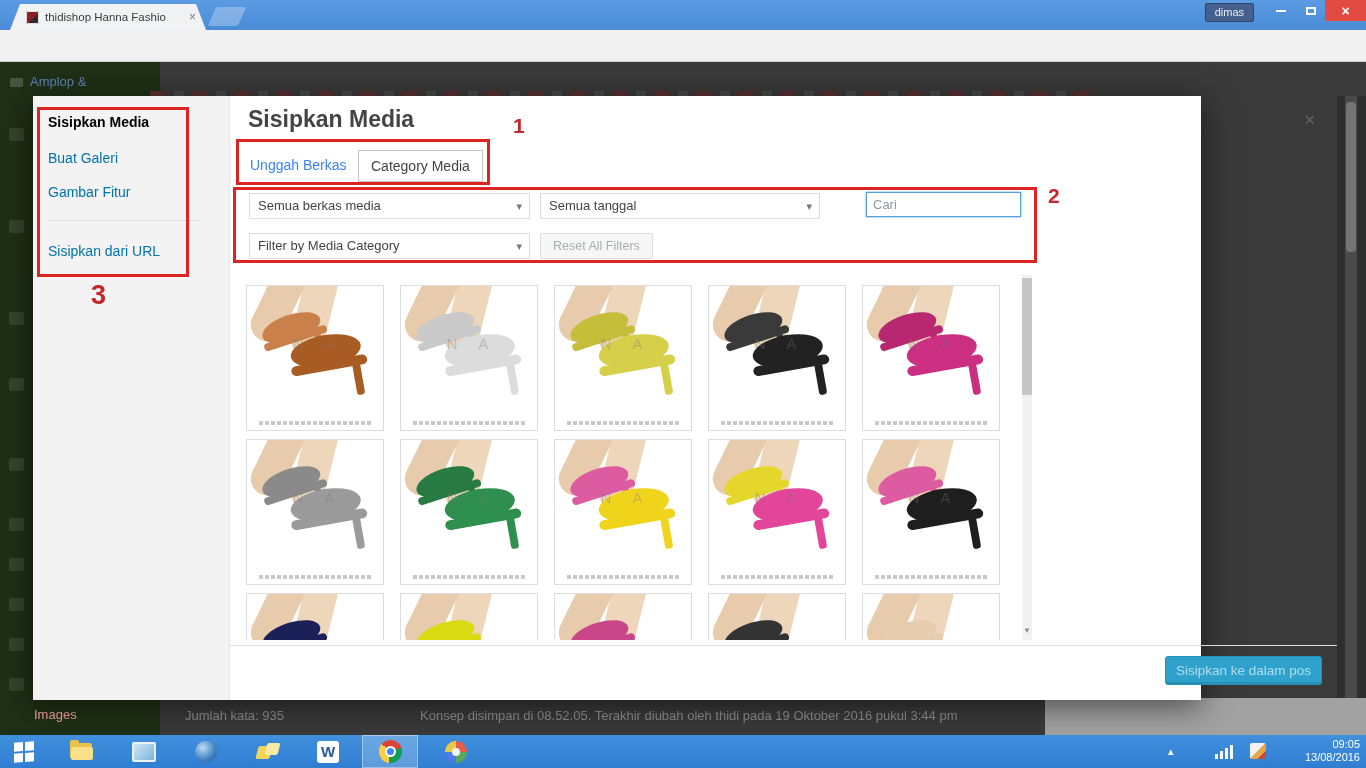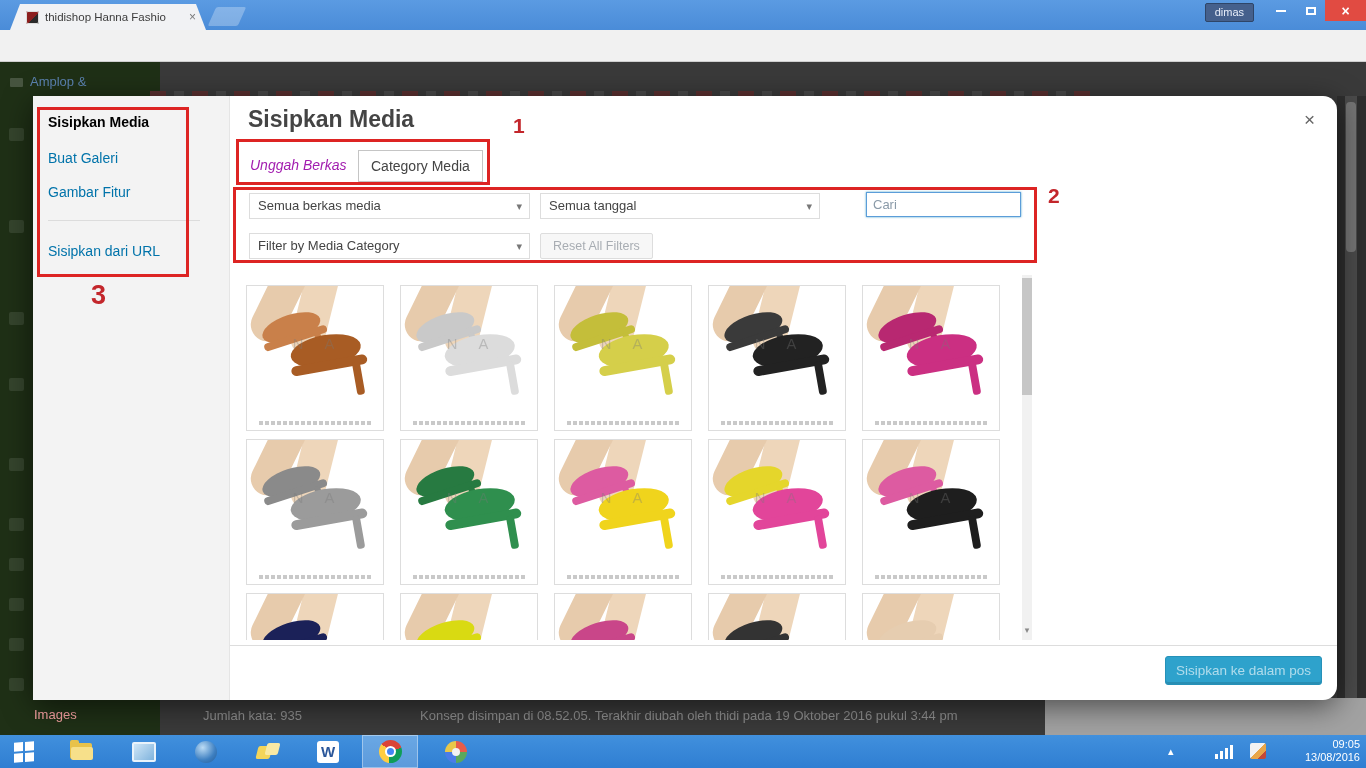"Sisipkan Media" #modal { border-radius: 14px -> none; width: 1304px -> 1168px }
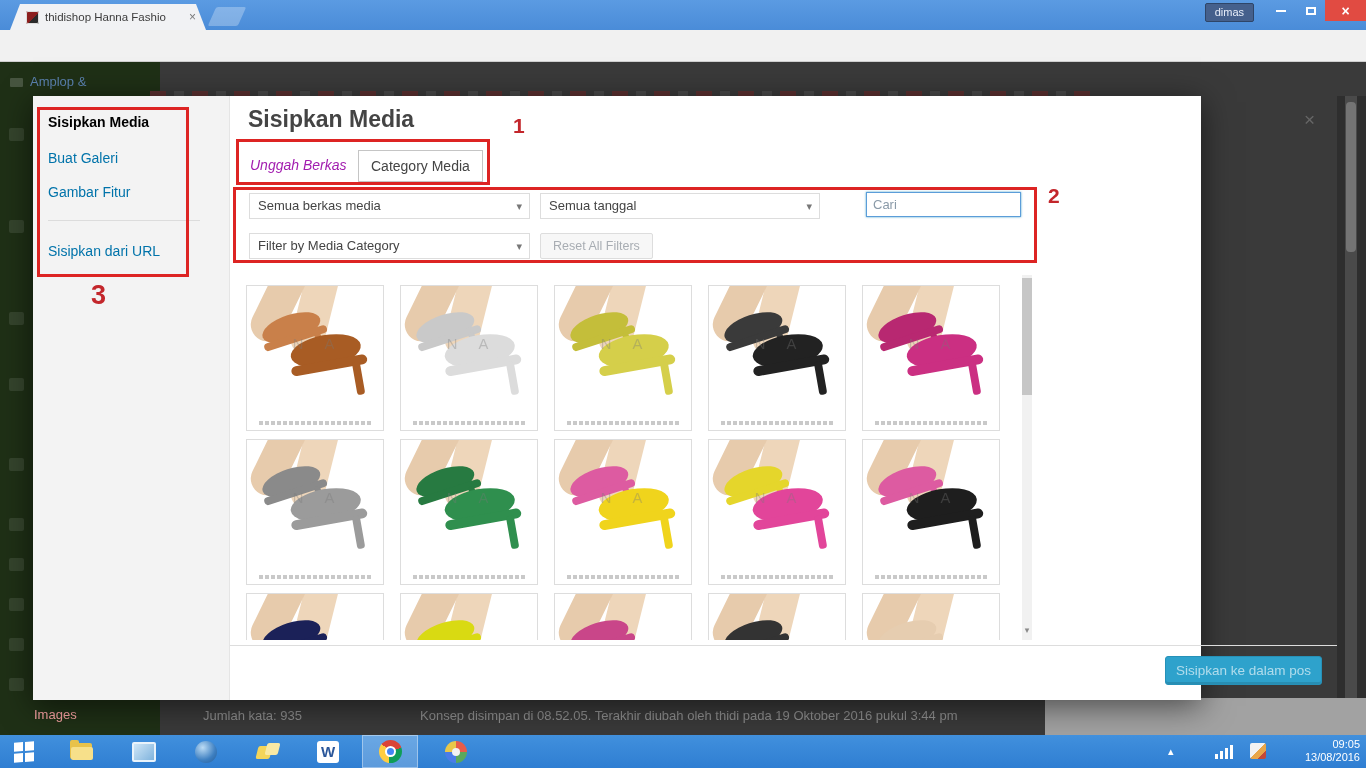"Unggah Berkas" #tab-upload { color: #a21caf -> #3b82f6; font-style: italic -> none }
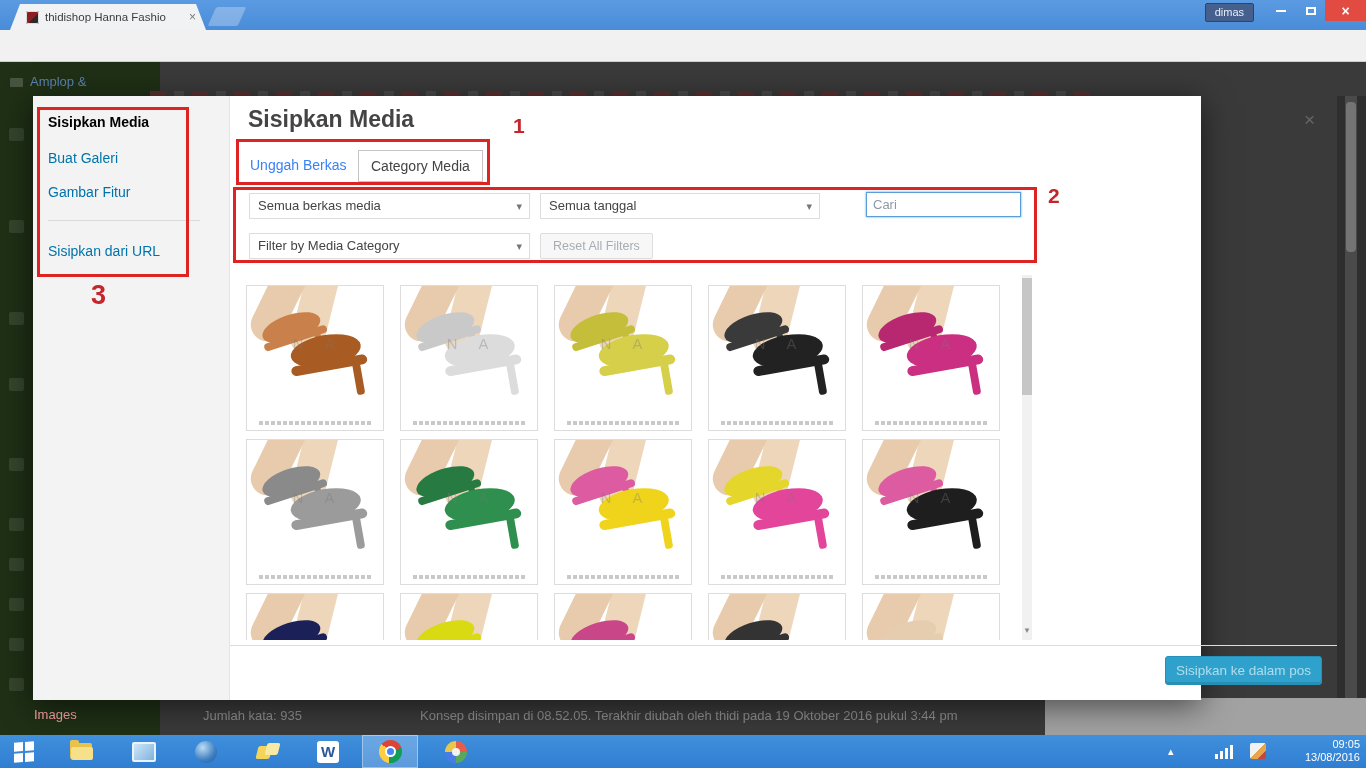"Jumlah kata: 935" #dim-wordcount { left: 203px -> 185px }
